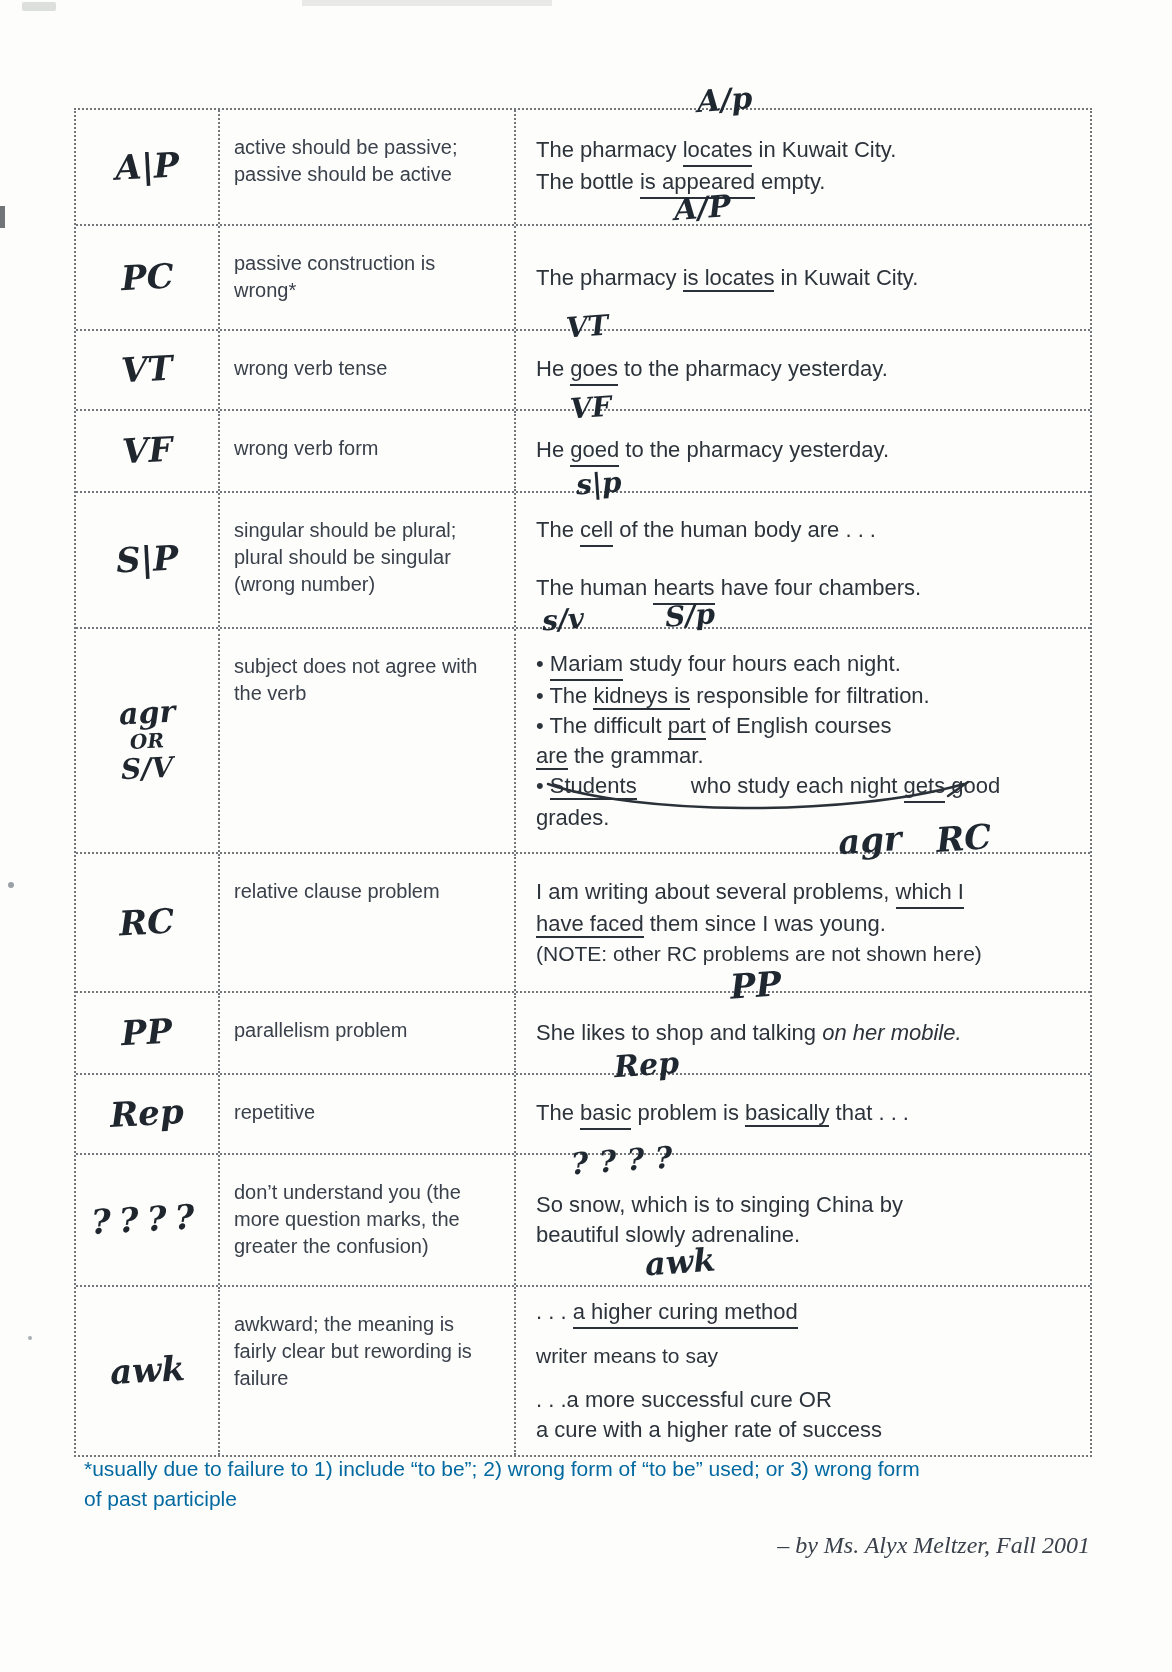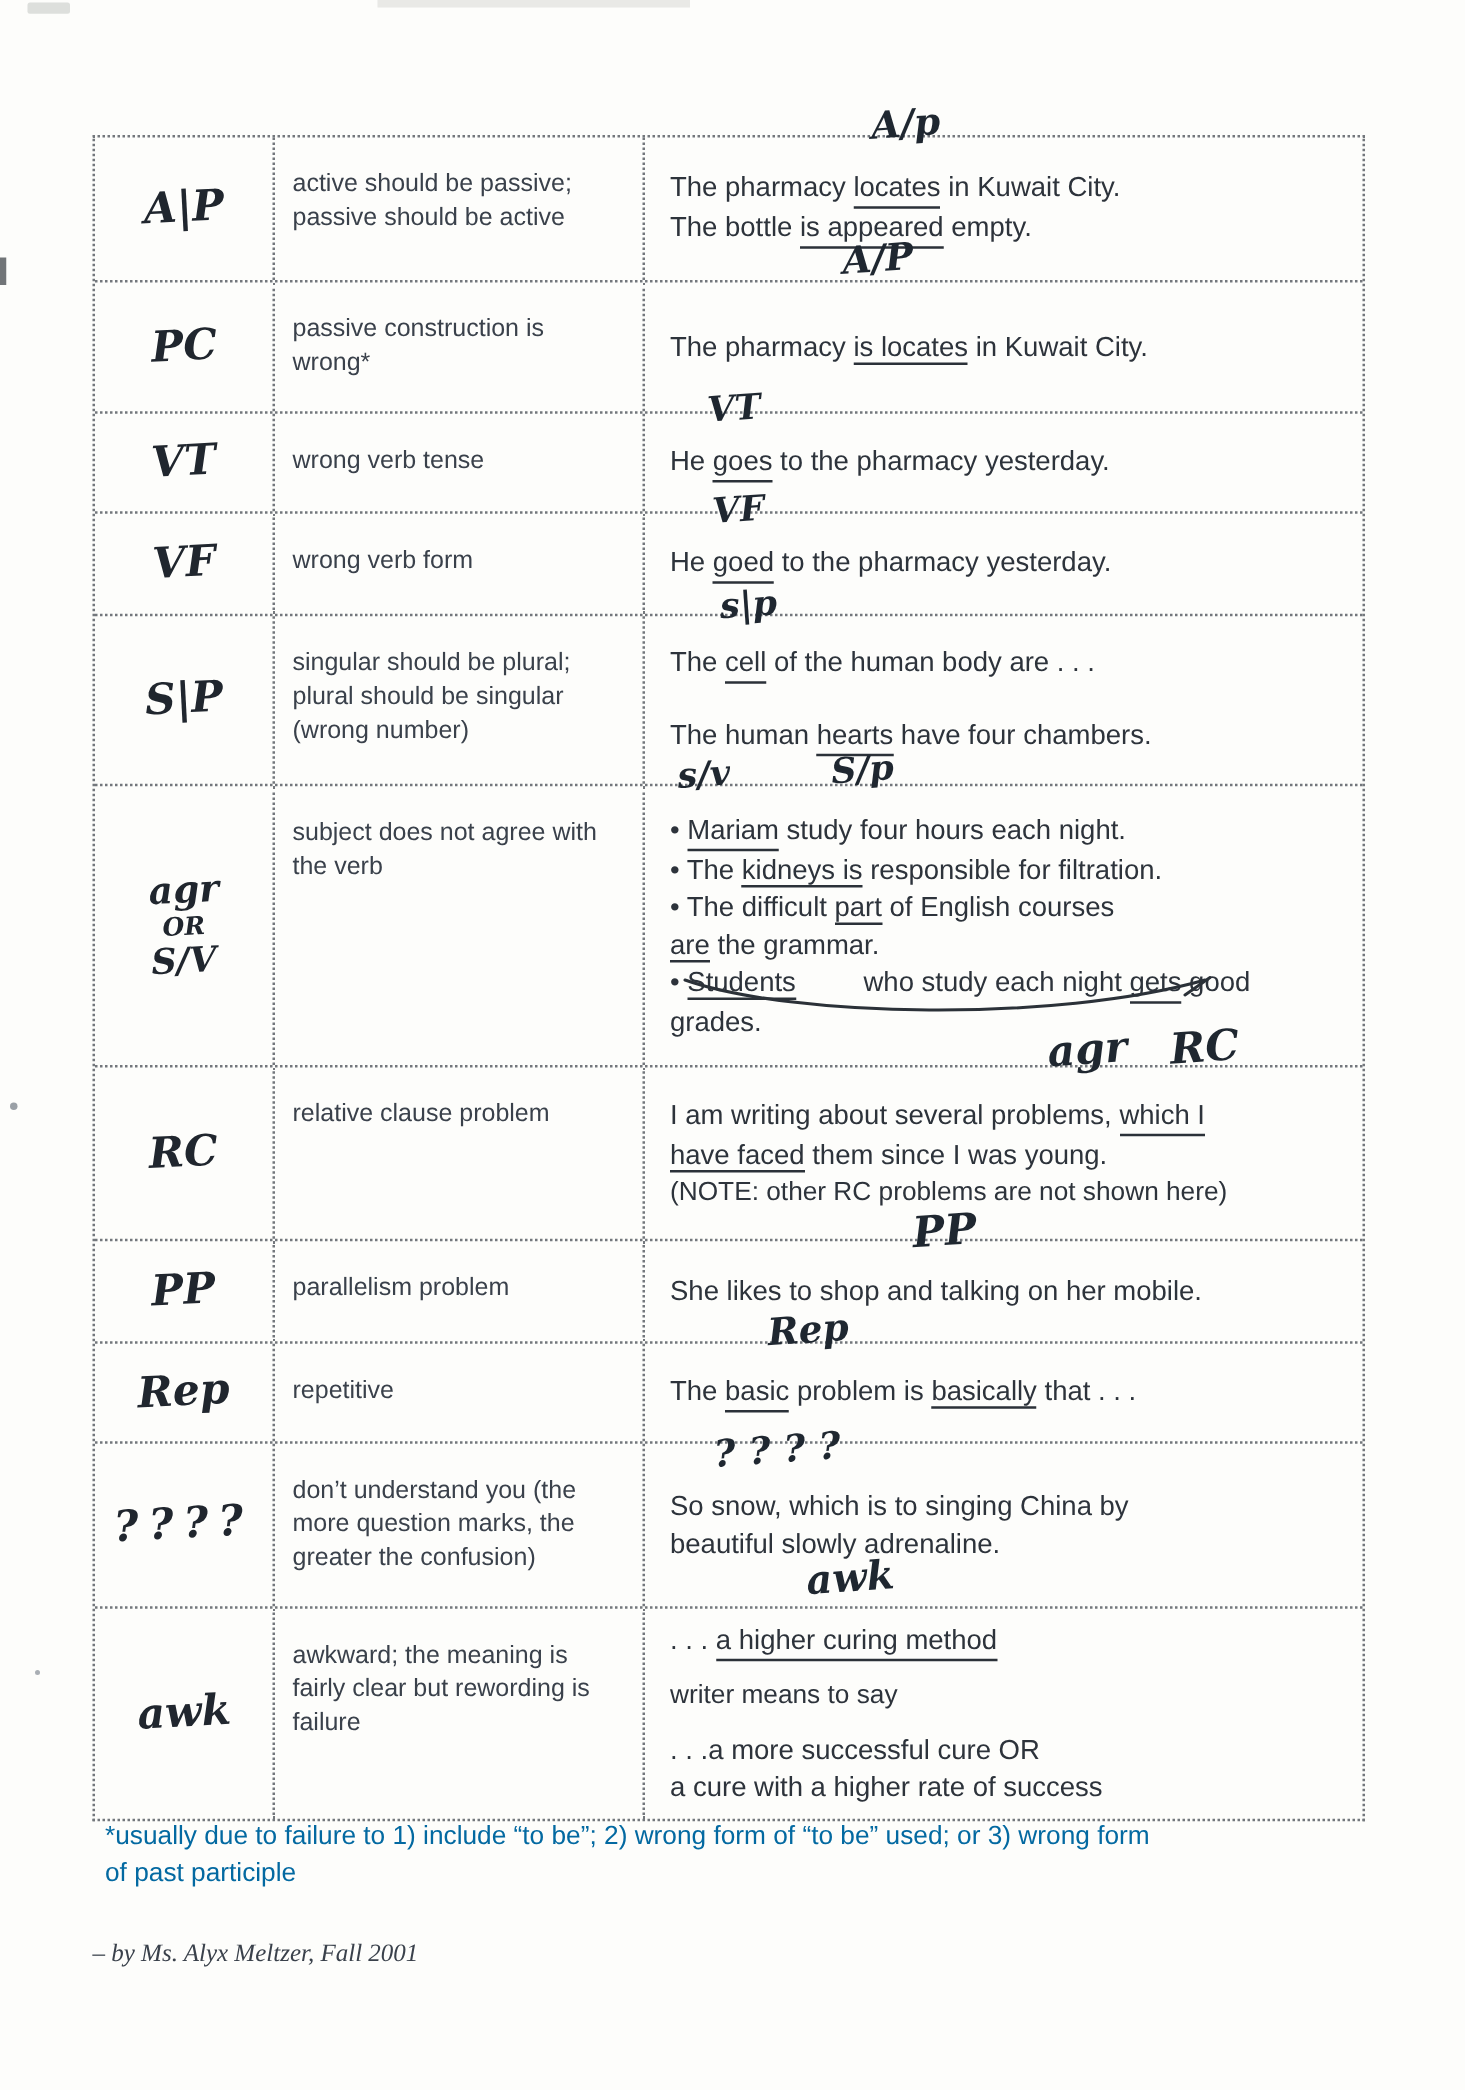"on her mobile." div { font-style: none -> italic }
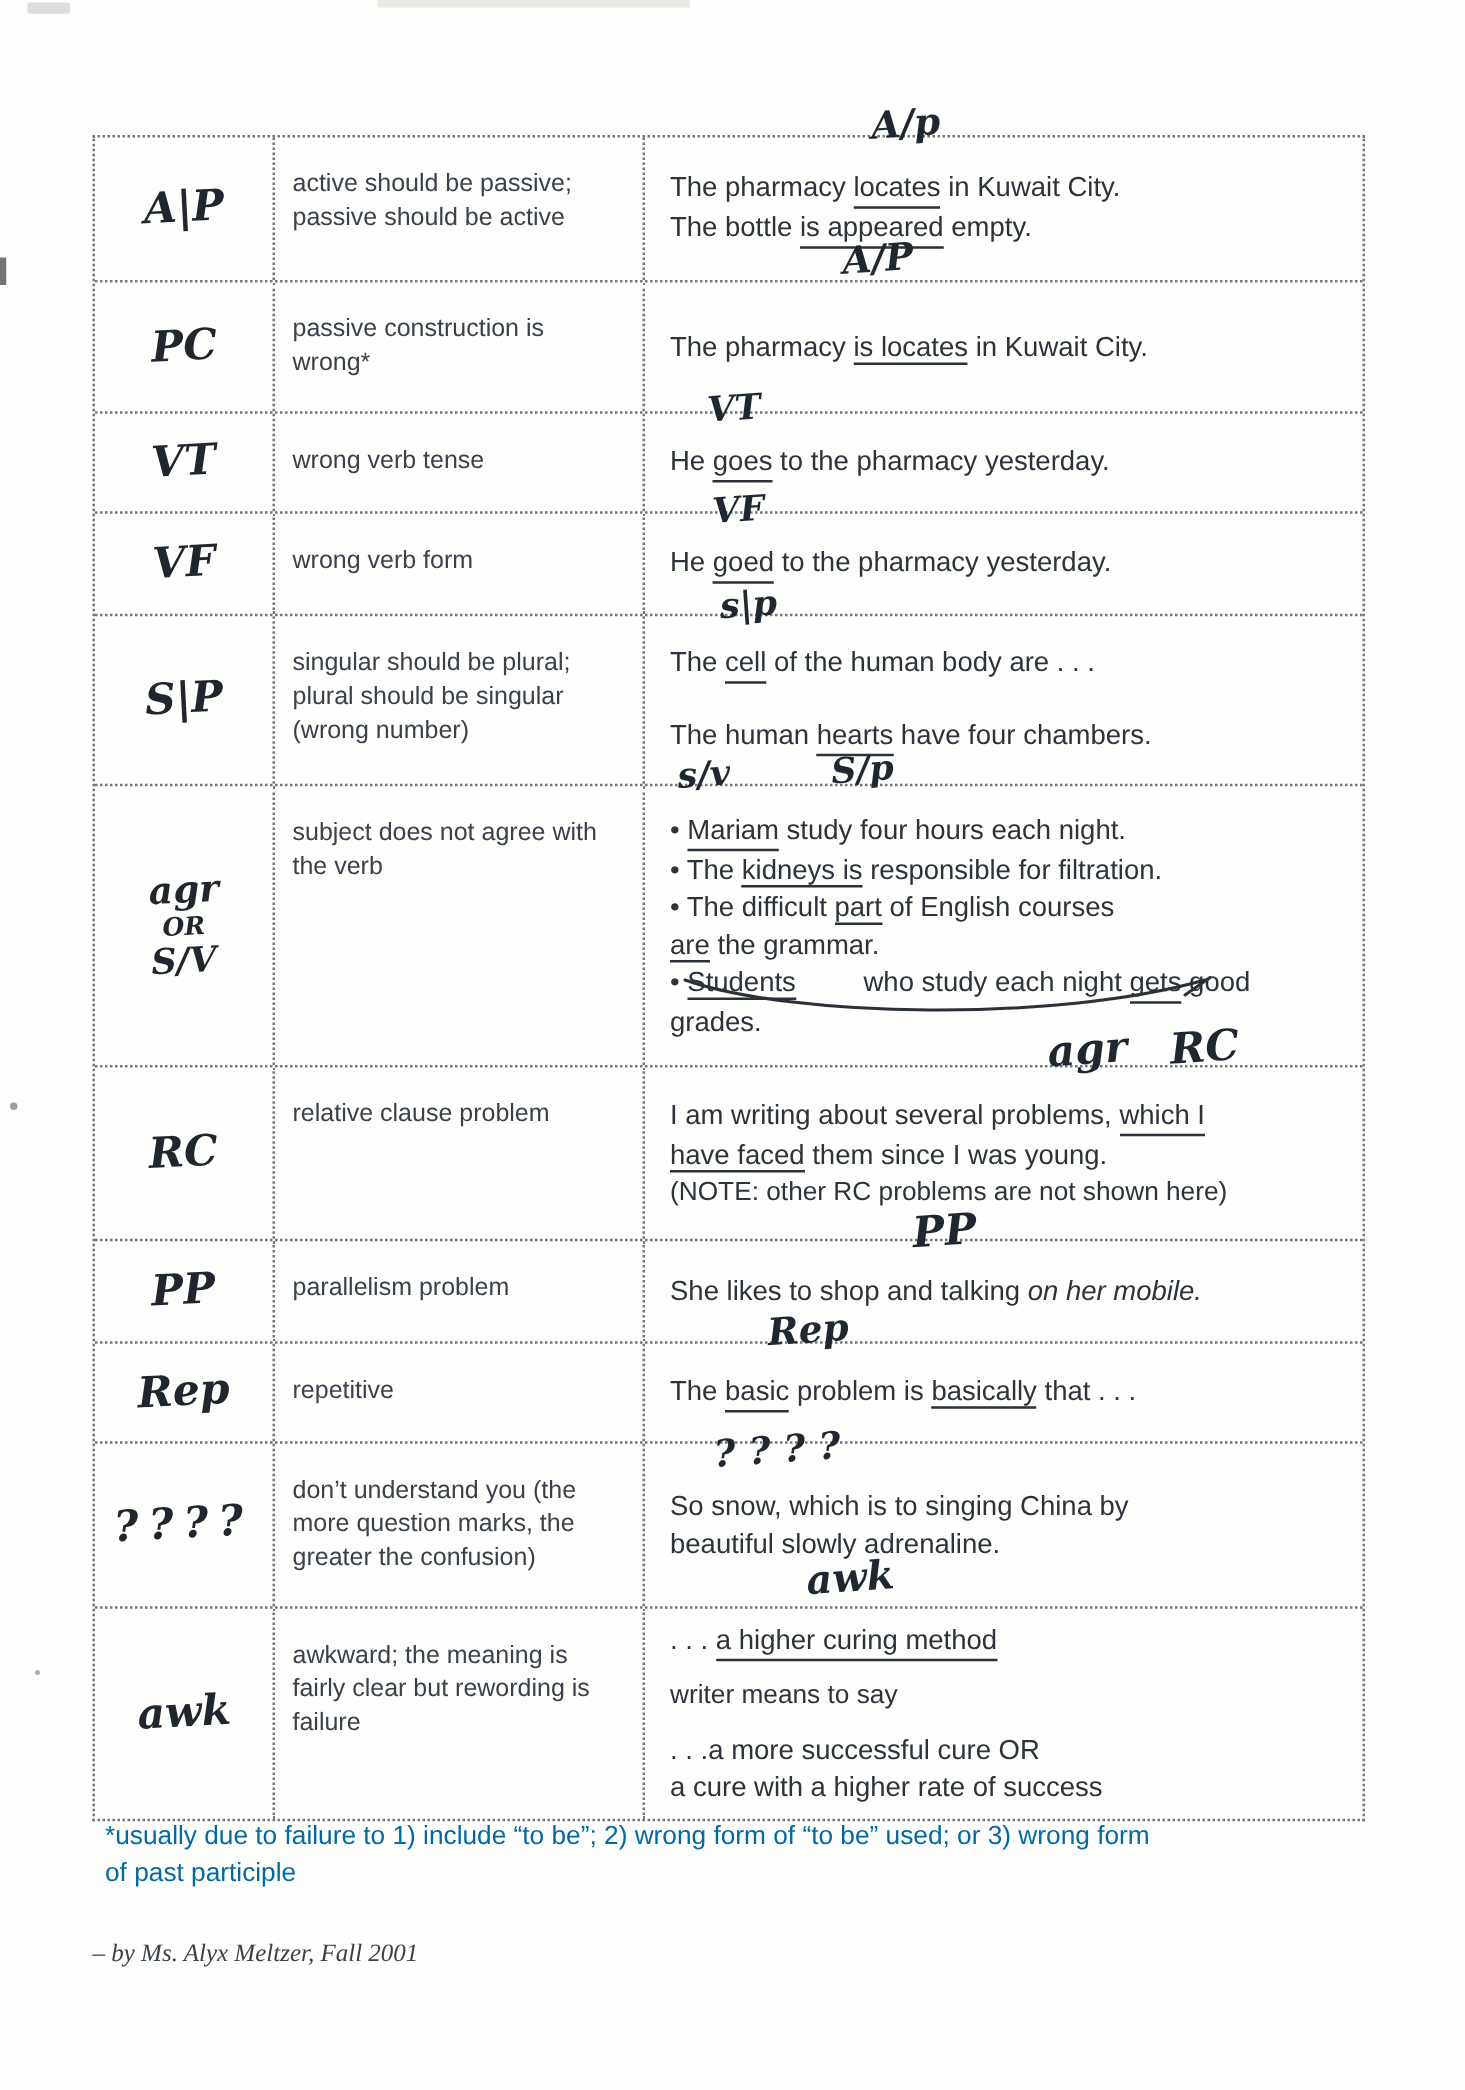"– by Ms. Alyx Meltzer," .attribution { font-size: 20px -> 24px; margin-top: 20px -> none; text-align: left -> right }
